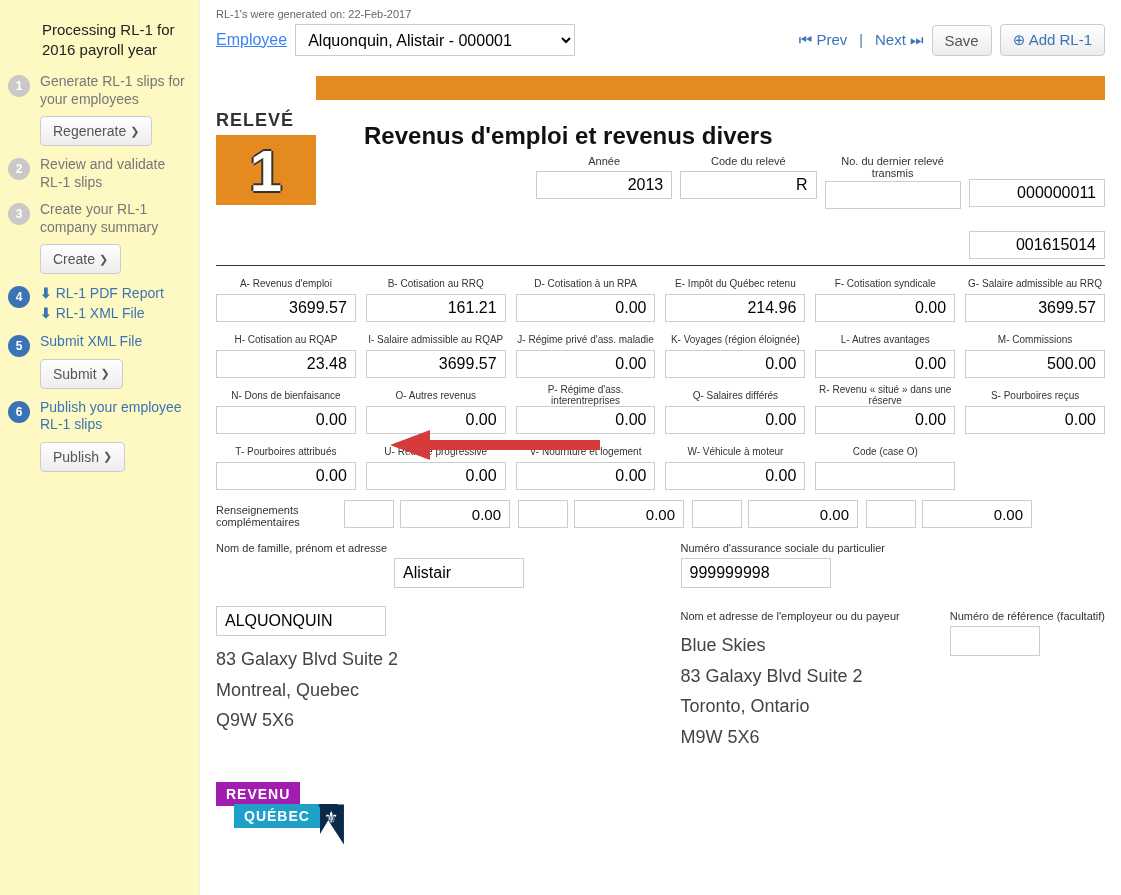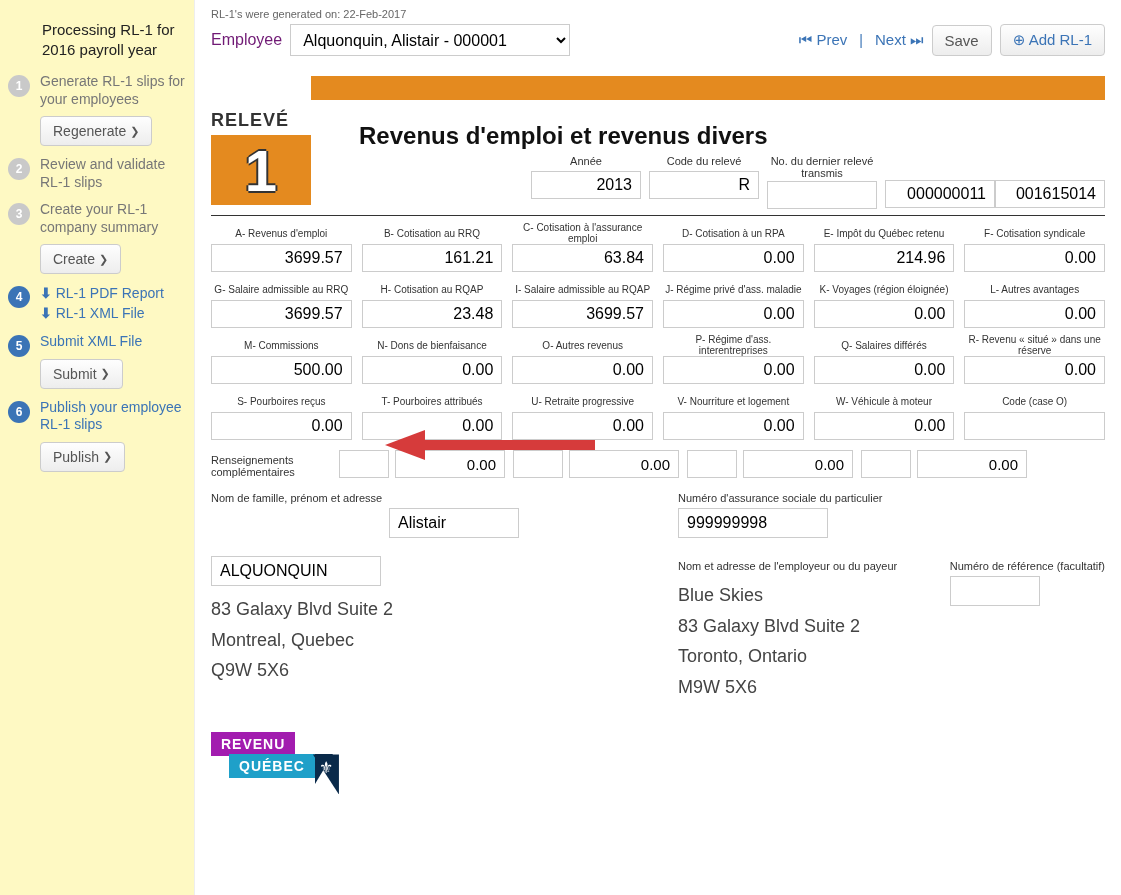"Employee" .emprow .lbl { color: #701a75 -> #3b82f6; text-decoration: none -> underline }
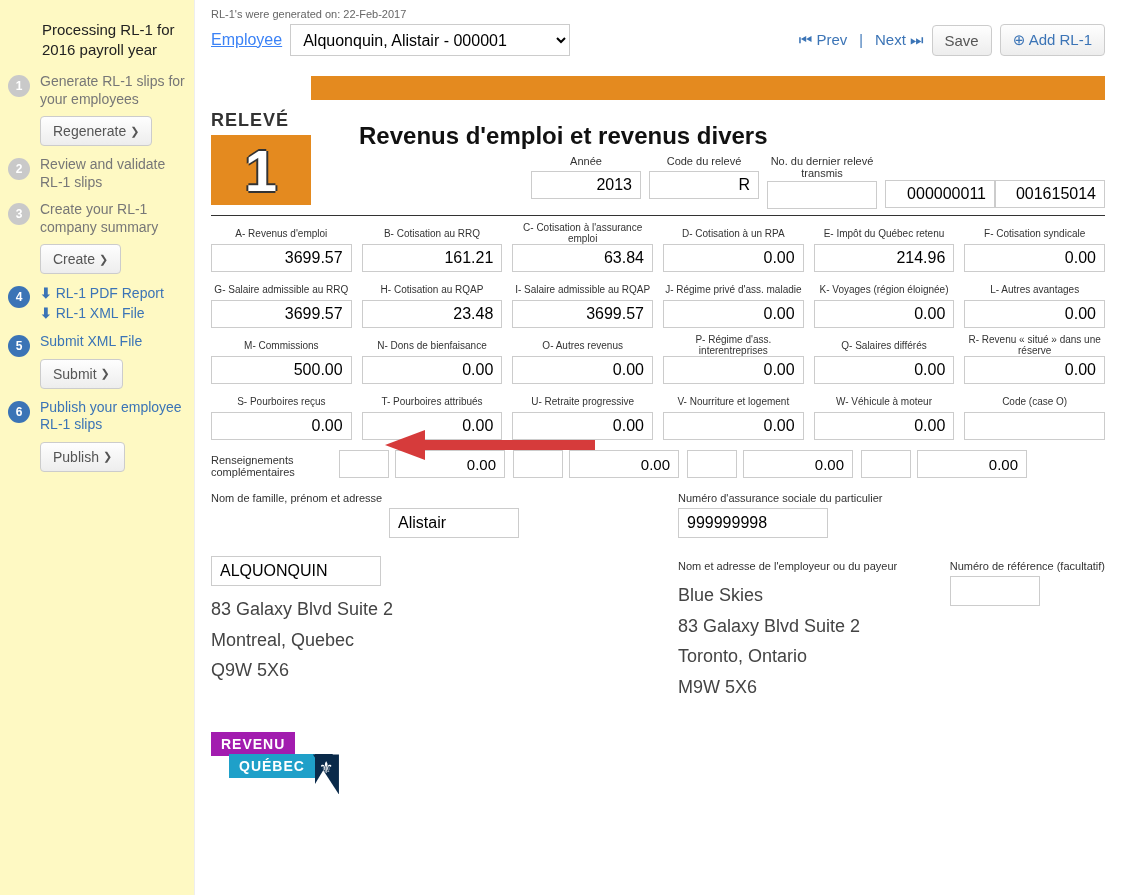"000000011" .twobox { flex-direction: row -> column; gap: 0 -> 24px }
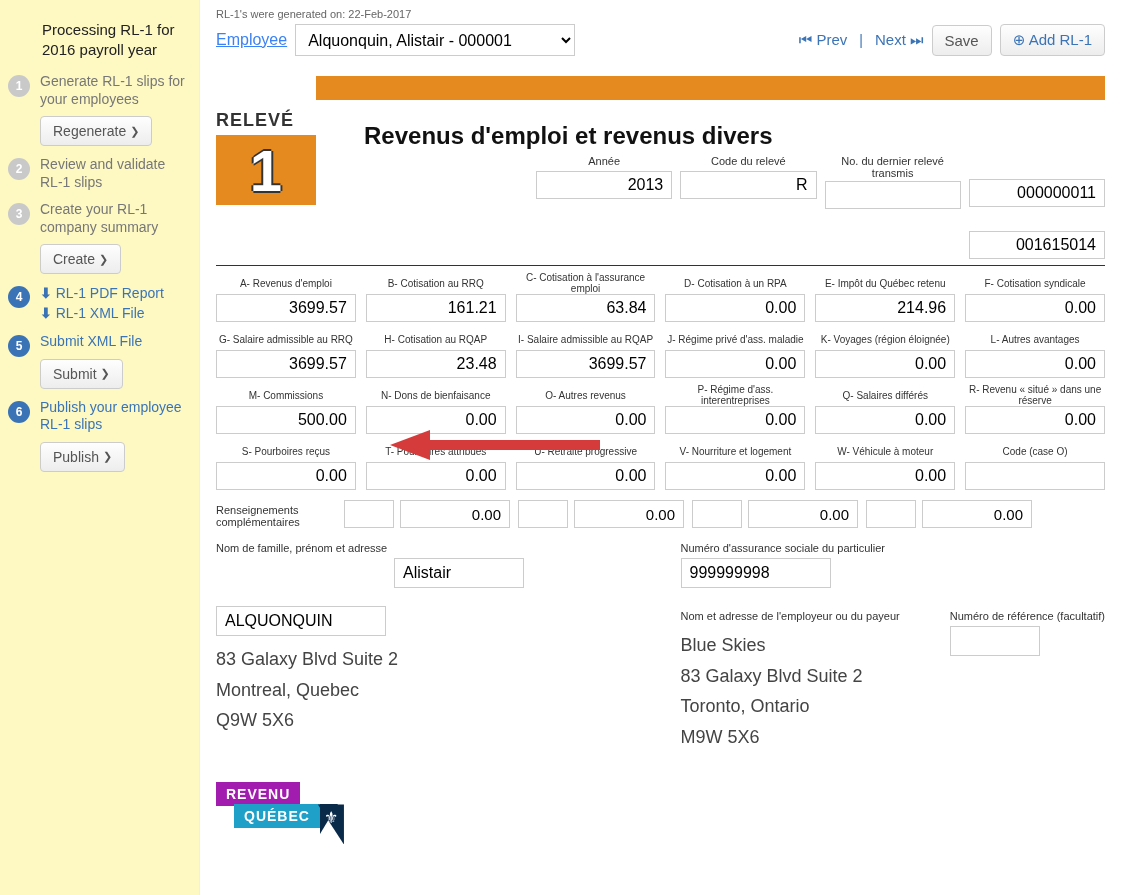"C- Cotisation à l'assurance emploi" div.cell { html: <div> <div>C- Cotisation à l'assurance emploi</div> <input> </div> -> none }
